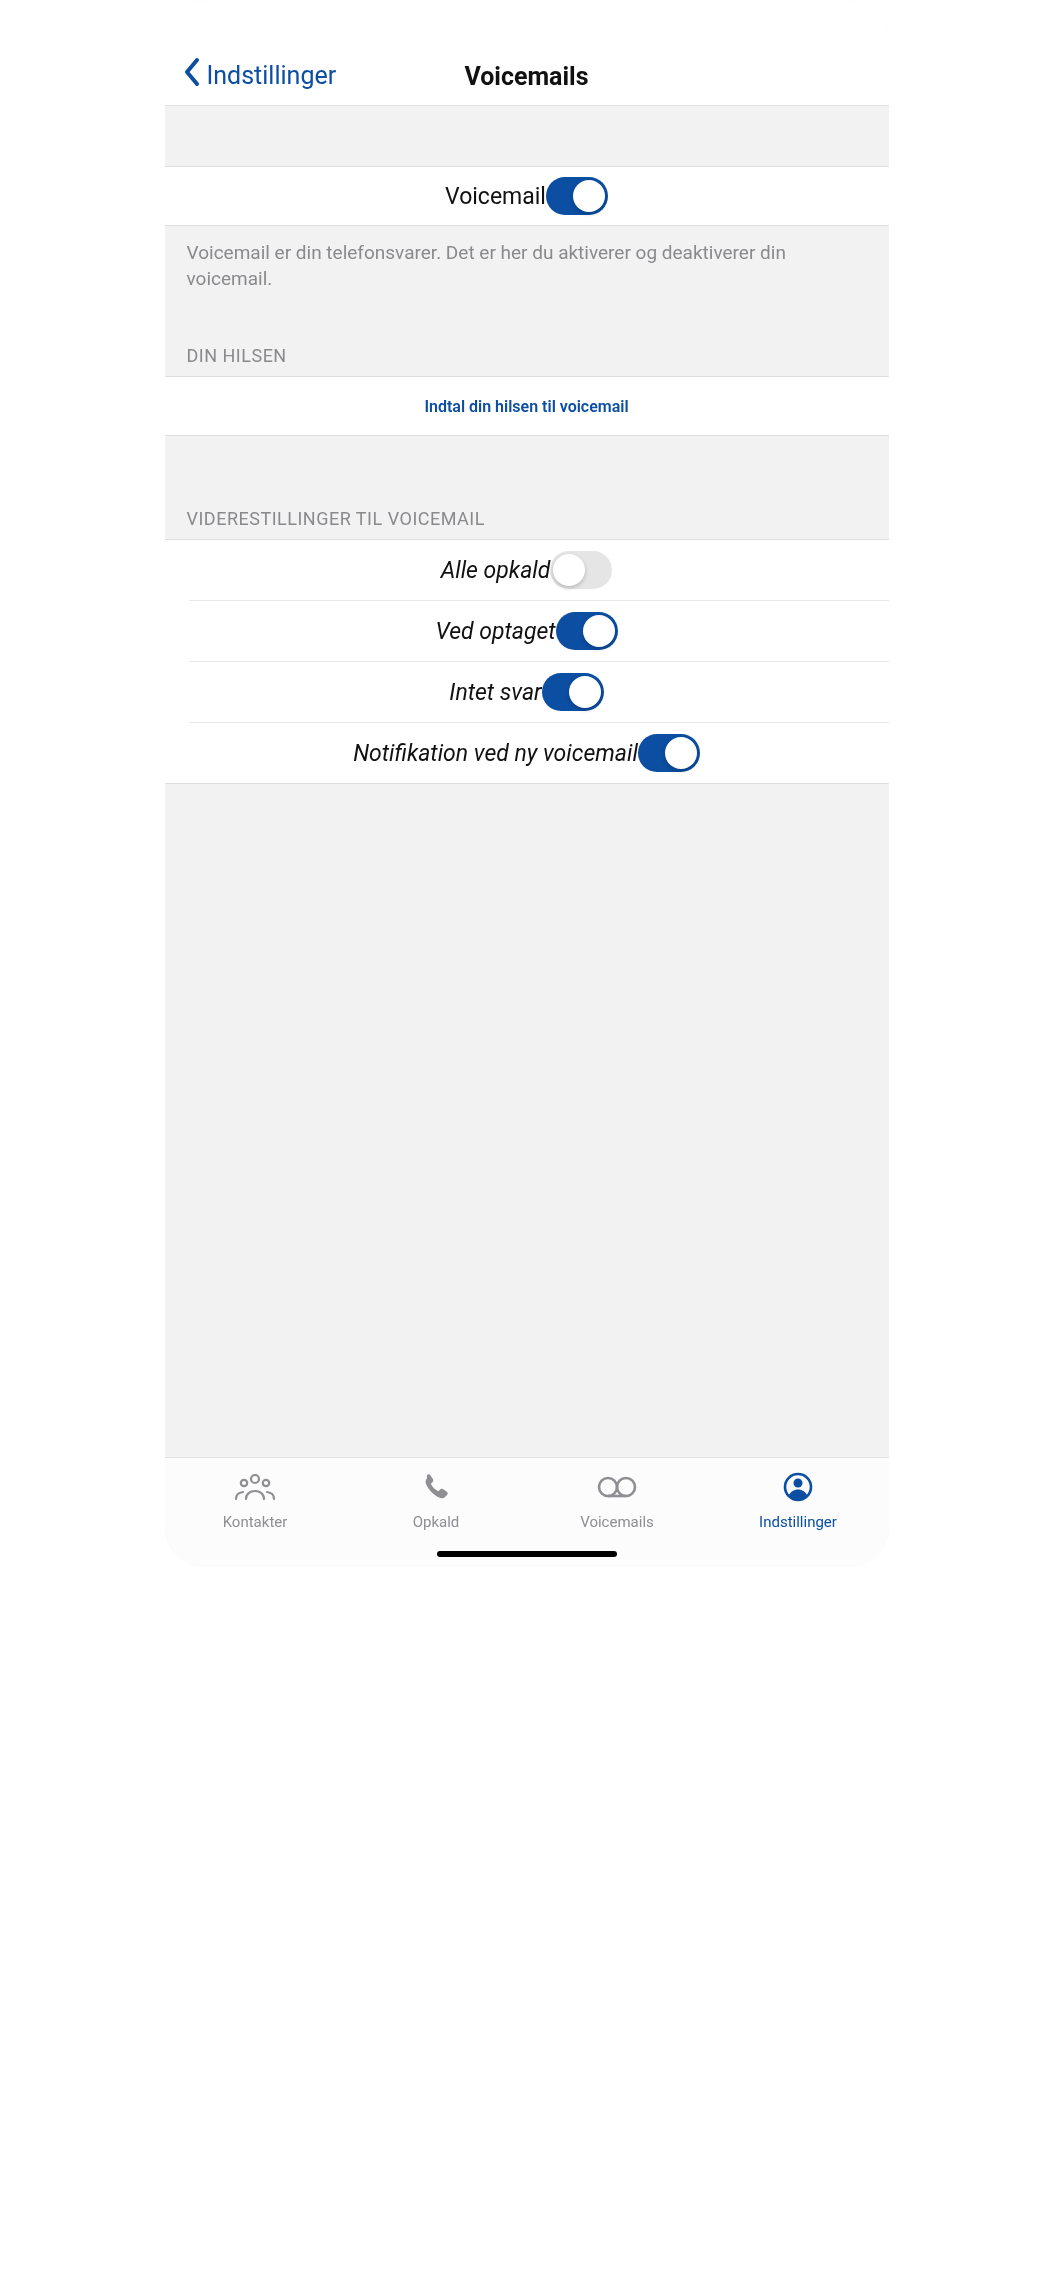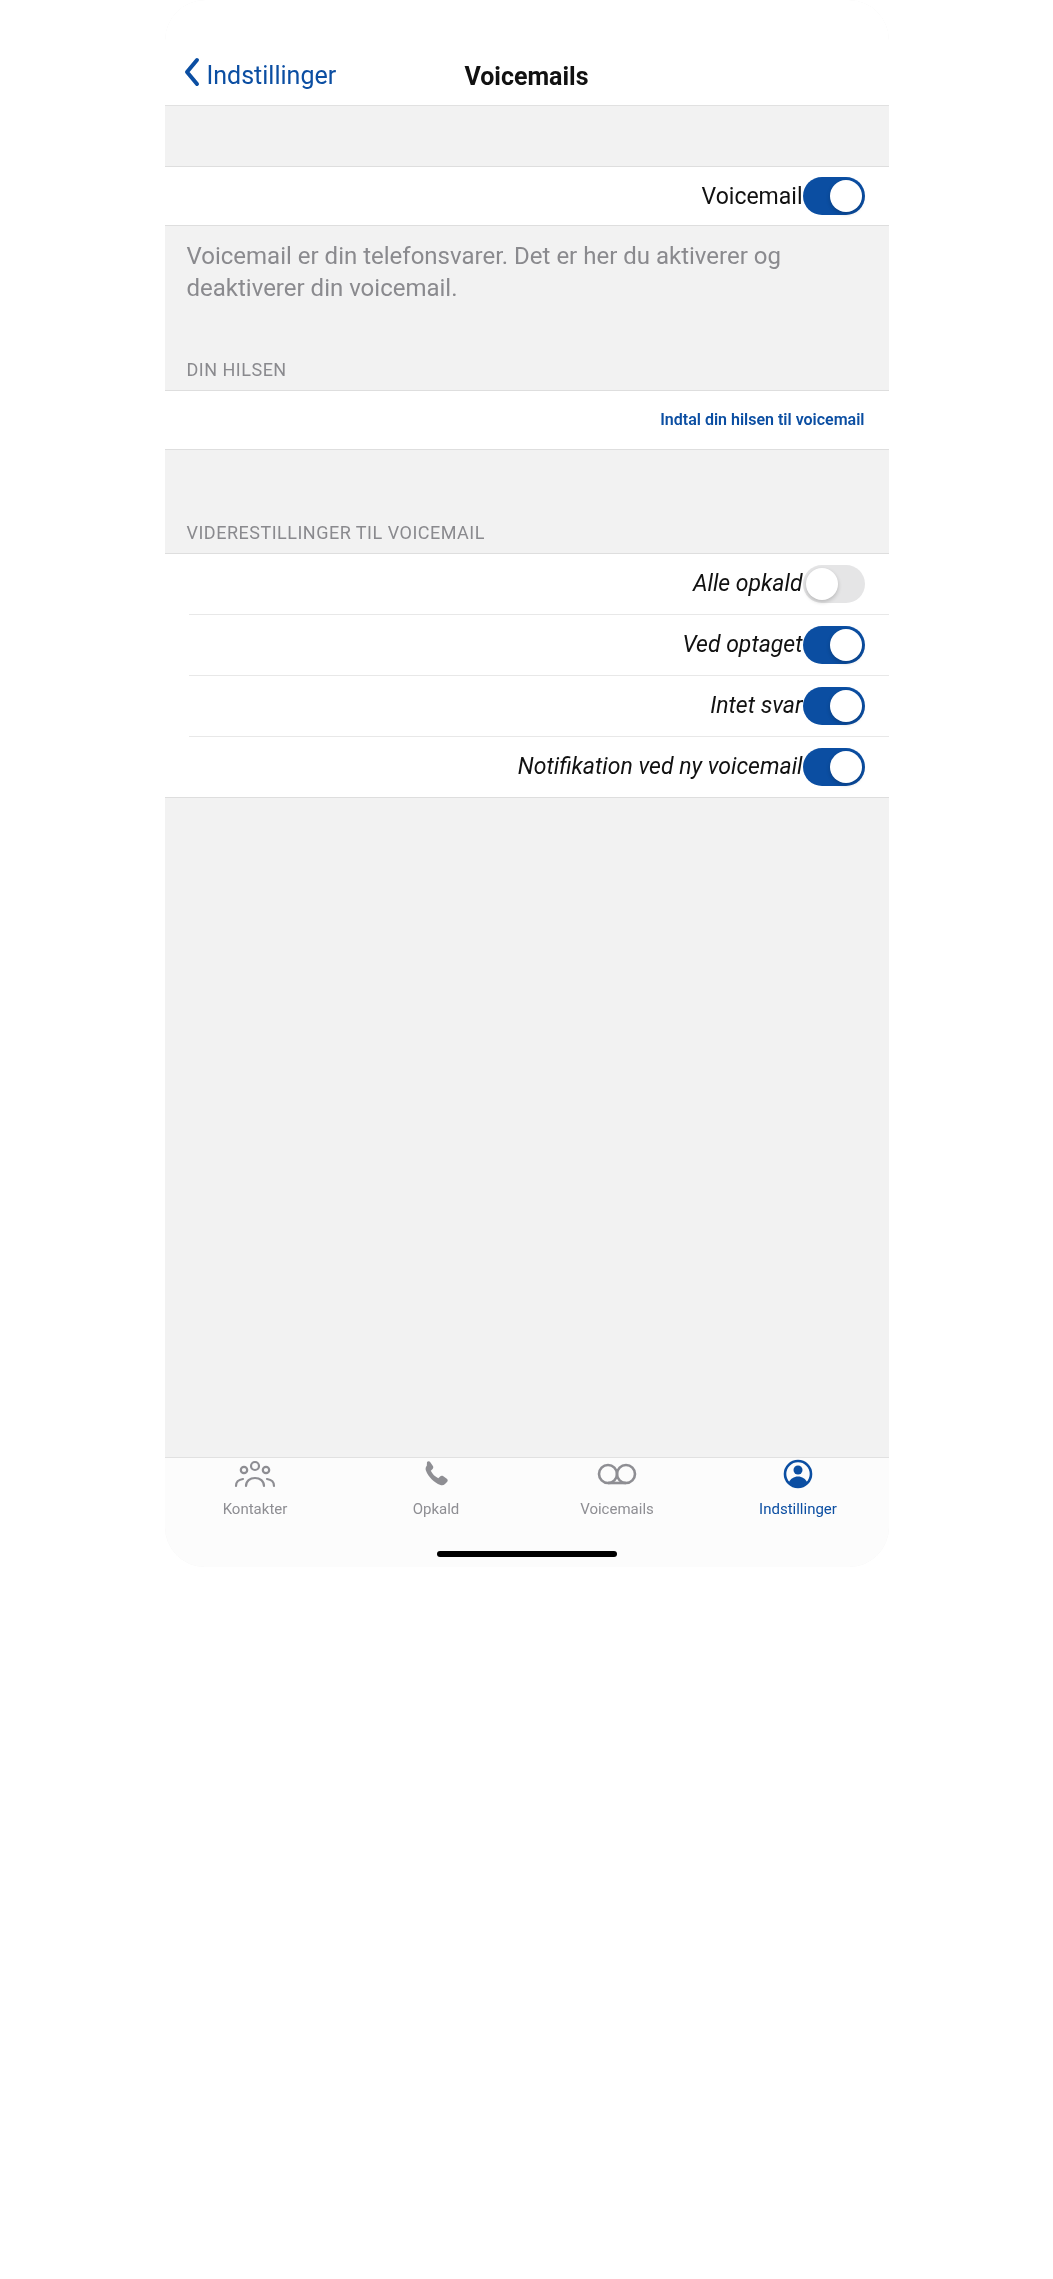"Voicemail" .cell { justify-content: flex-end -> center }
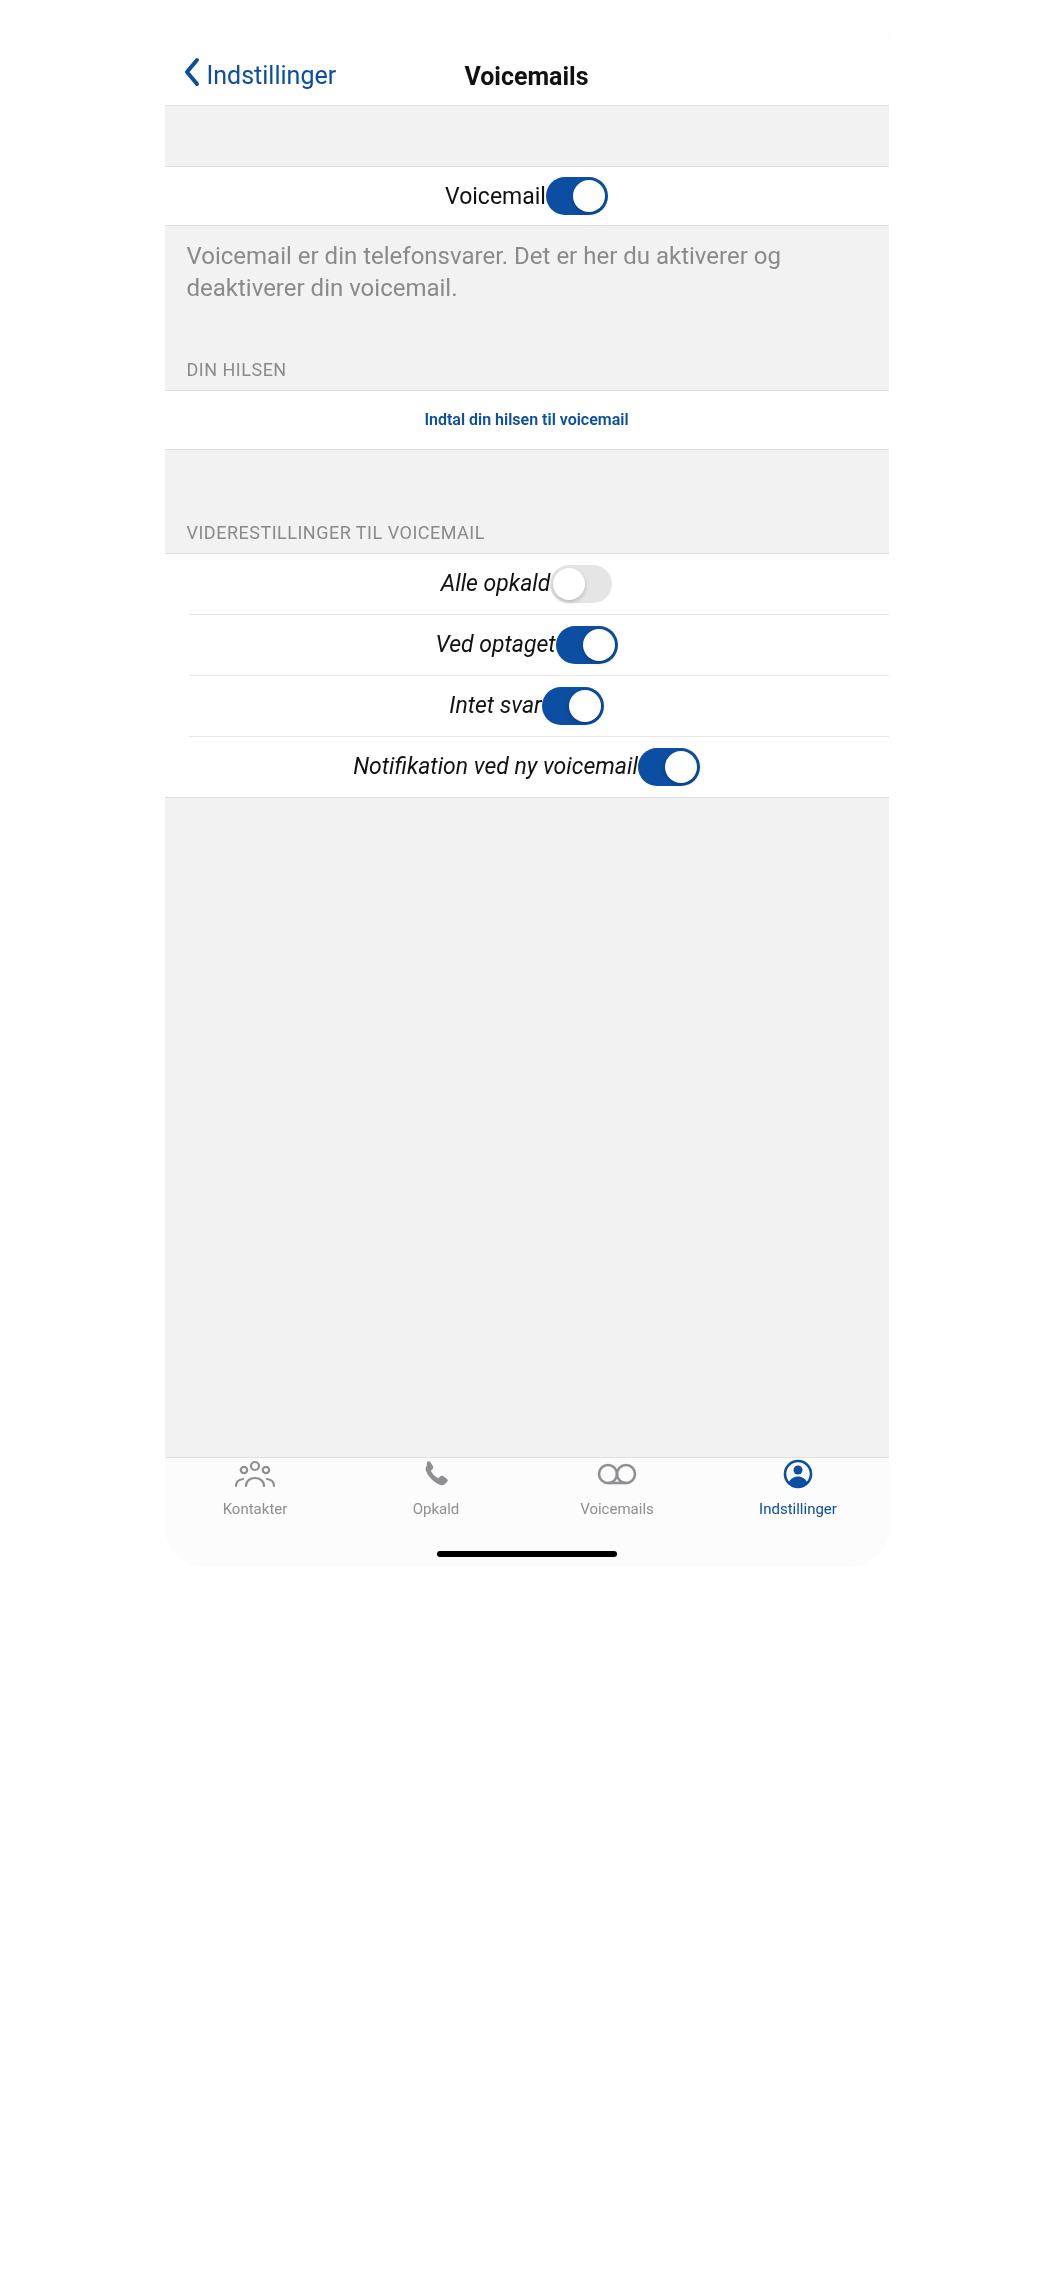"Voicemail er din telefonsvarer. Det" .footer-note { font-size: 24px -> 19px }
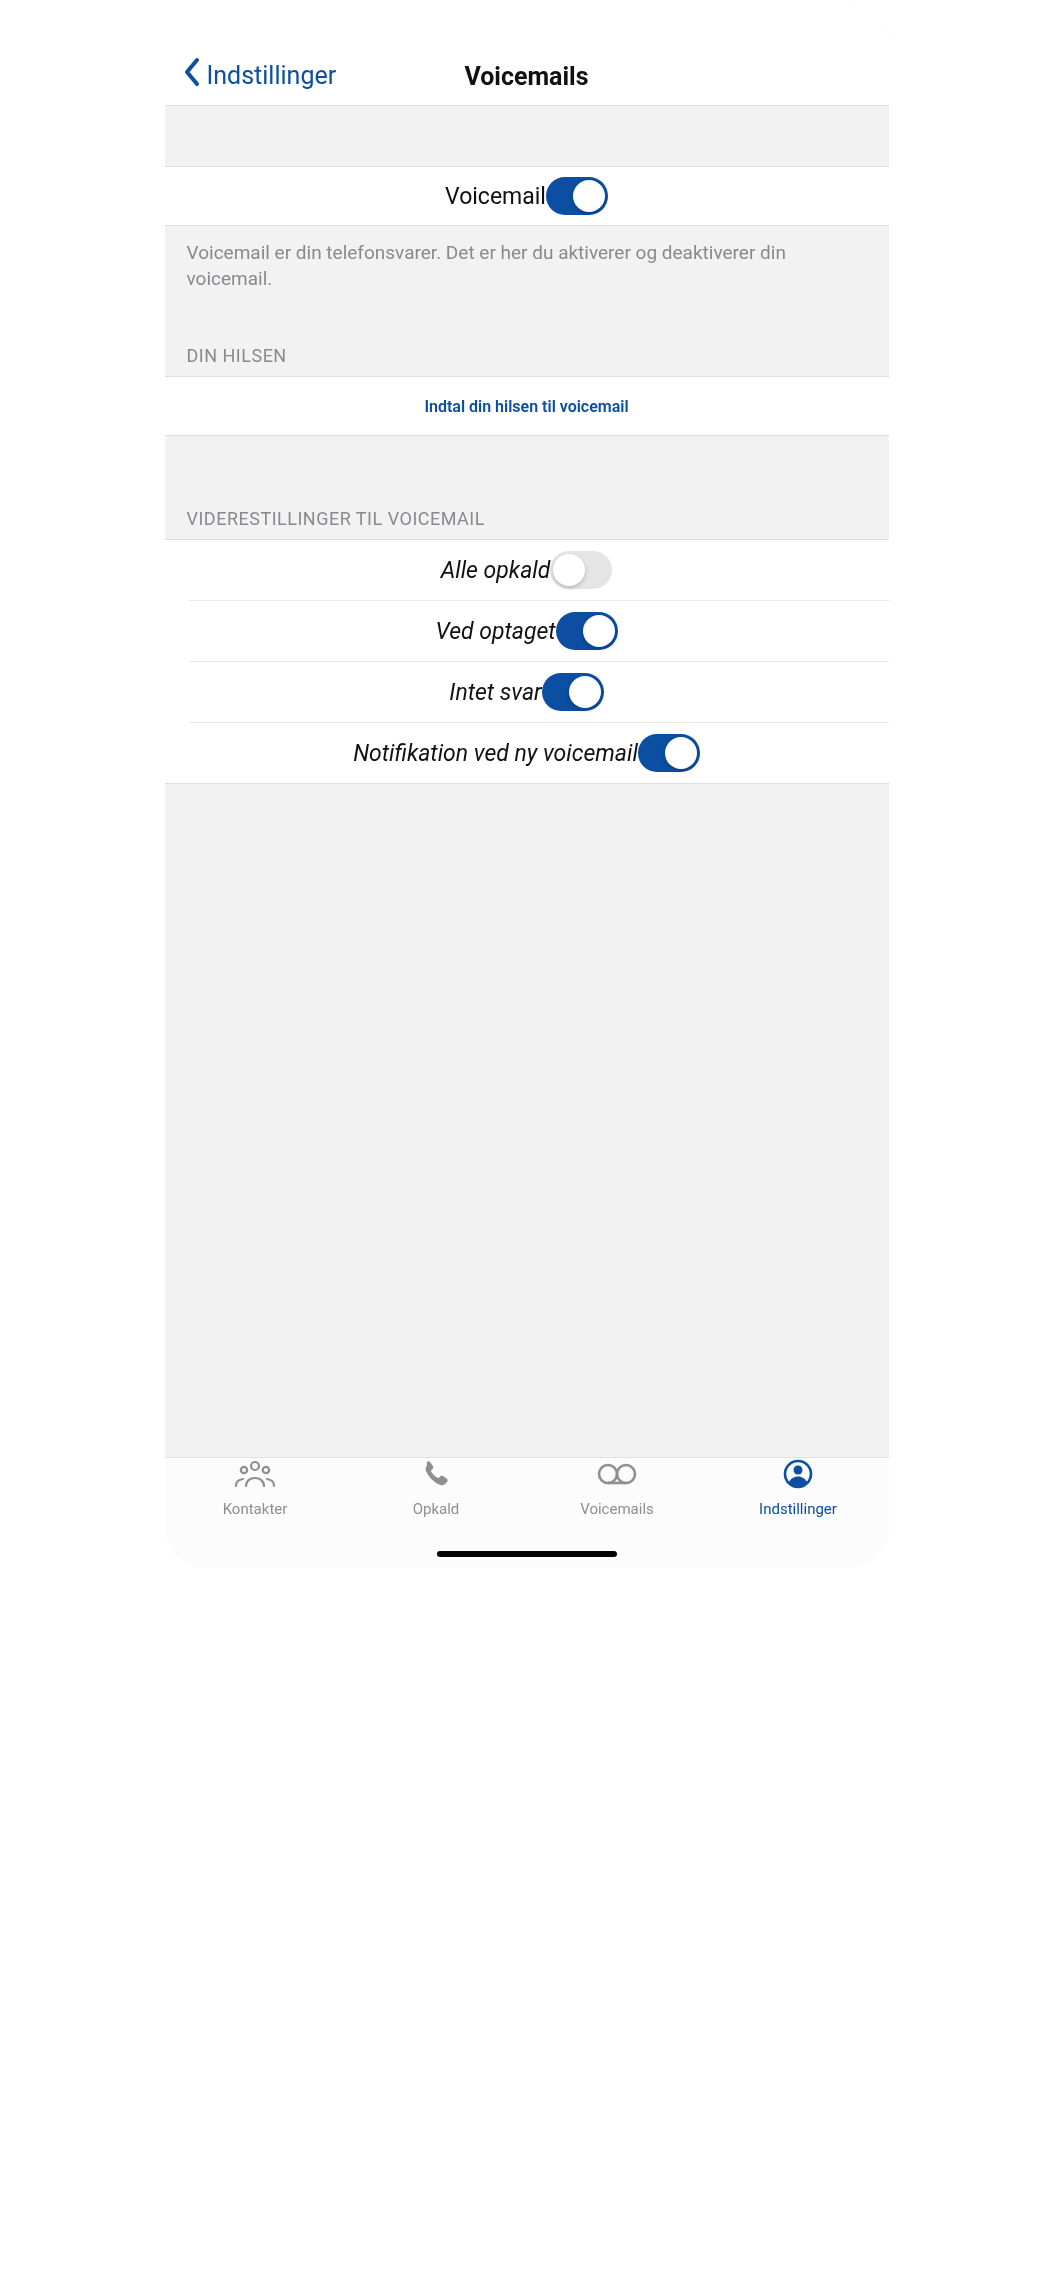"Kontakter" .tabbar { align-items: none -> center }
